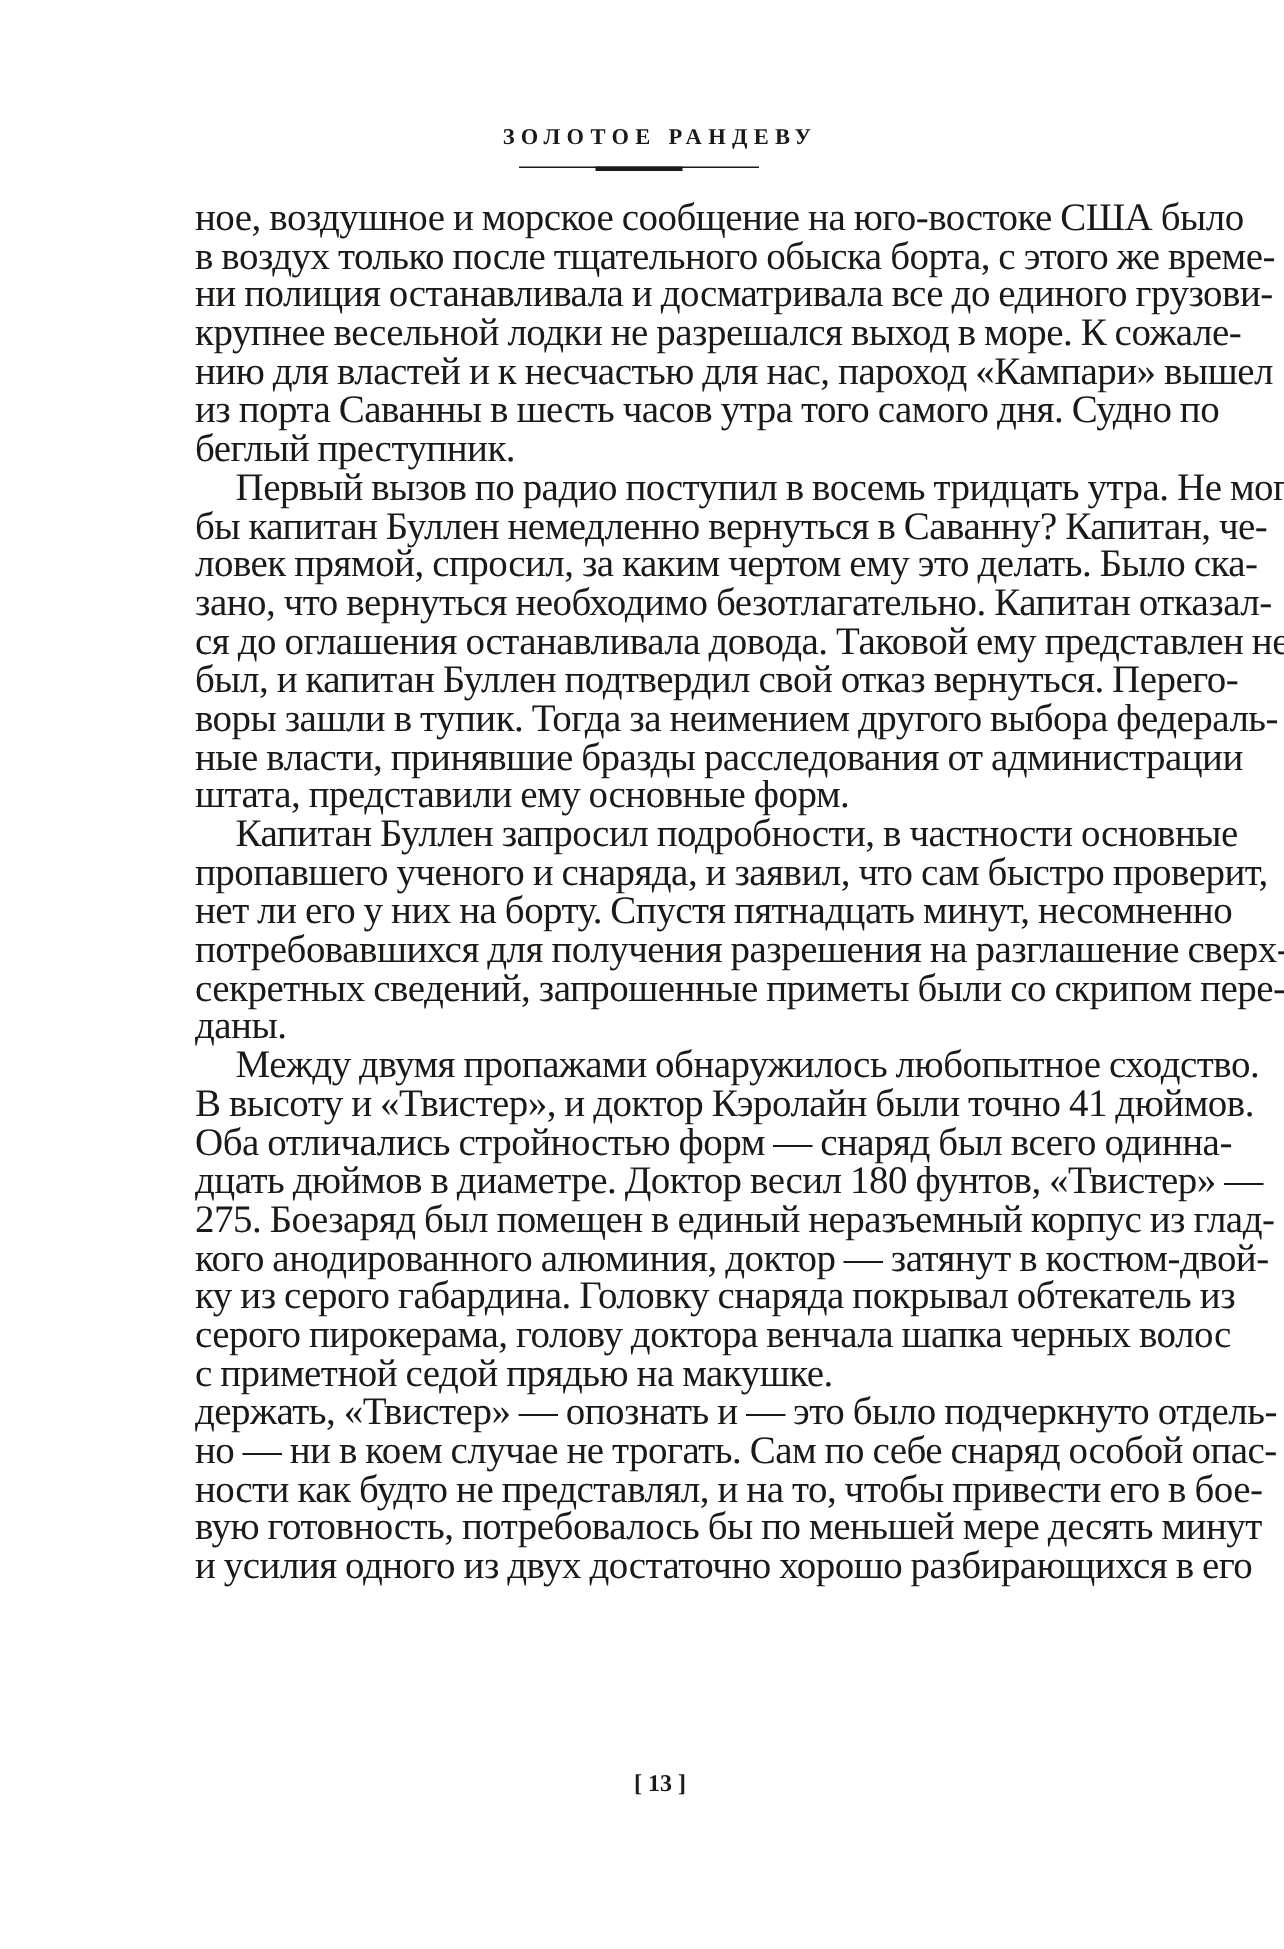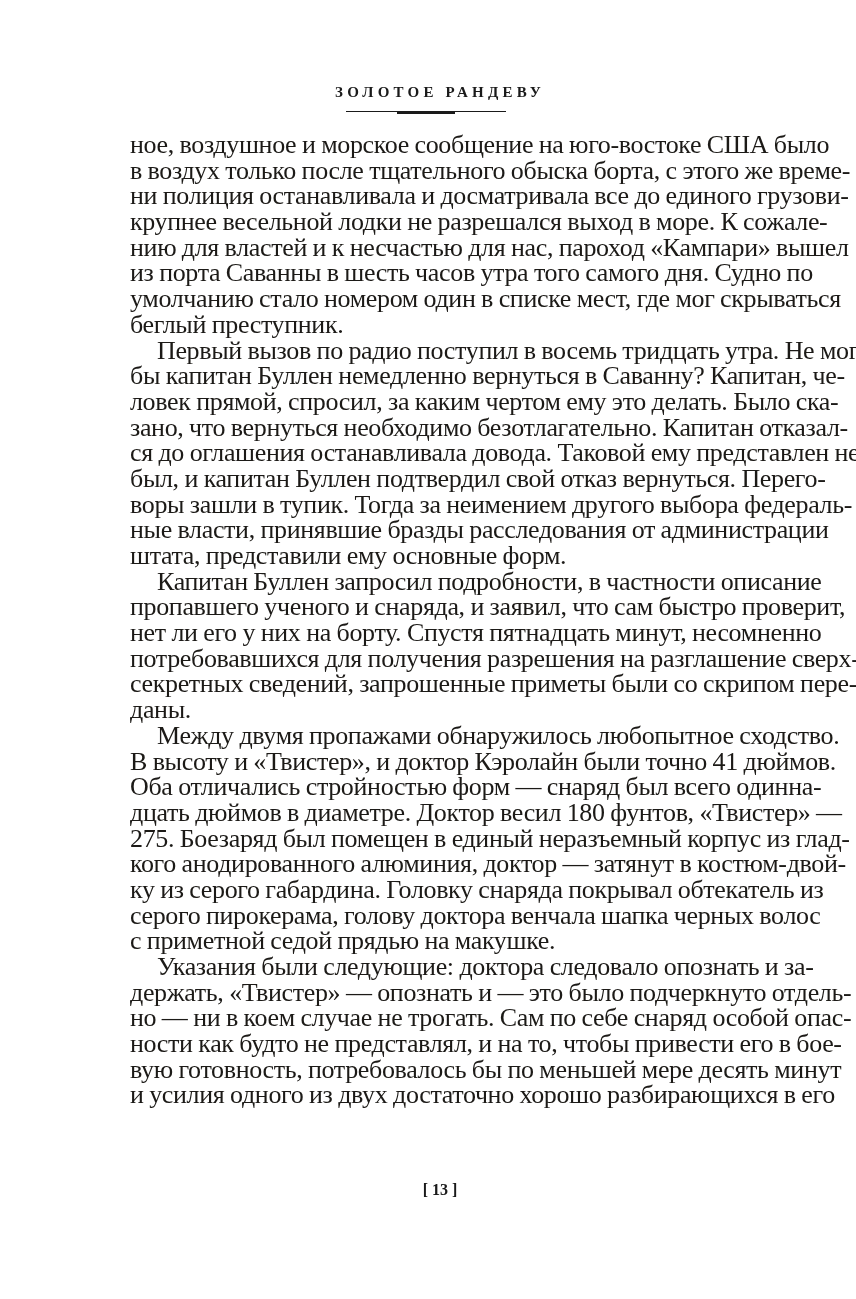"умолчанию стало номером один в" span.line { html: <span>умолчанию стало номером один в списке мест, где мог скрываться</span> -> none }
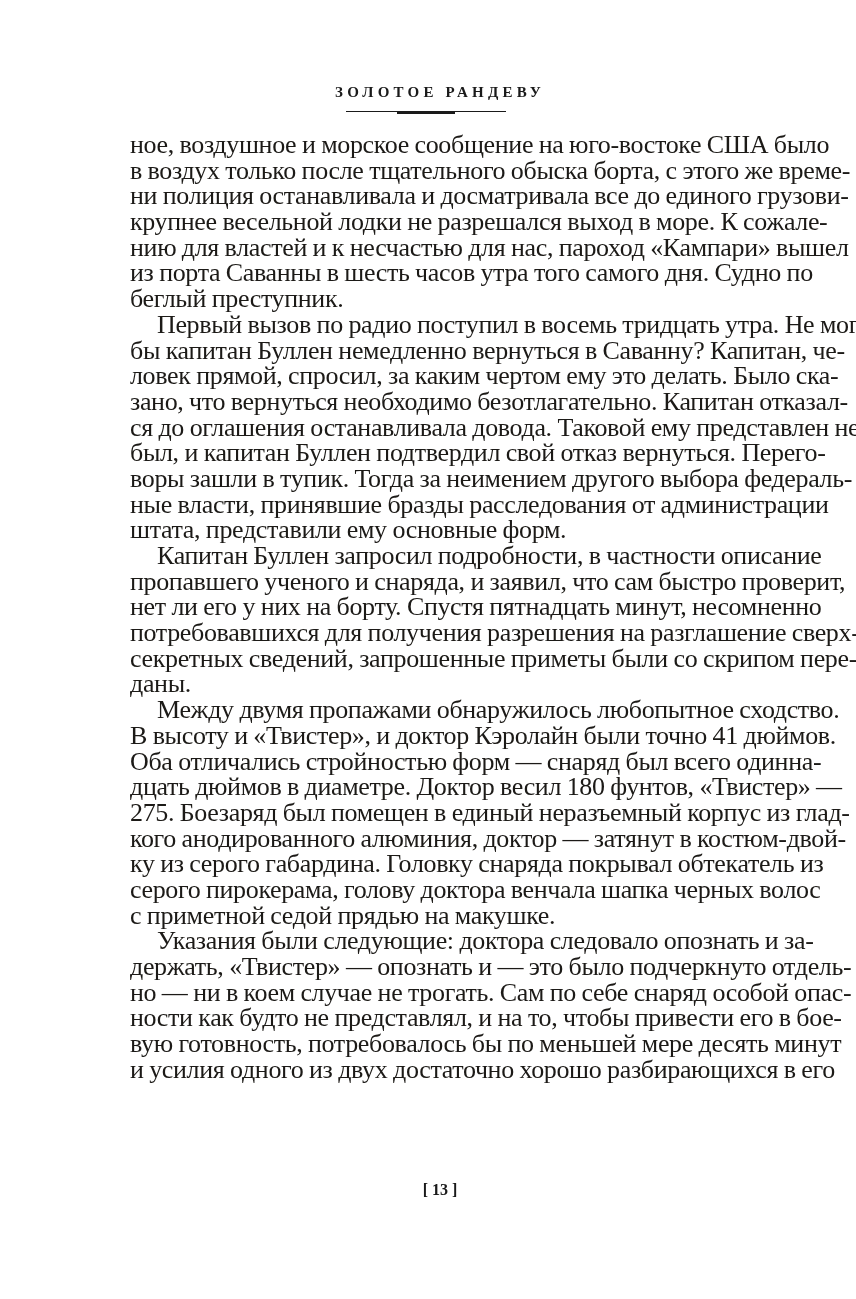"Капитан Буллен запросил подробности, в" span.line { text: описание -> основные }
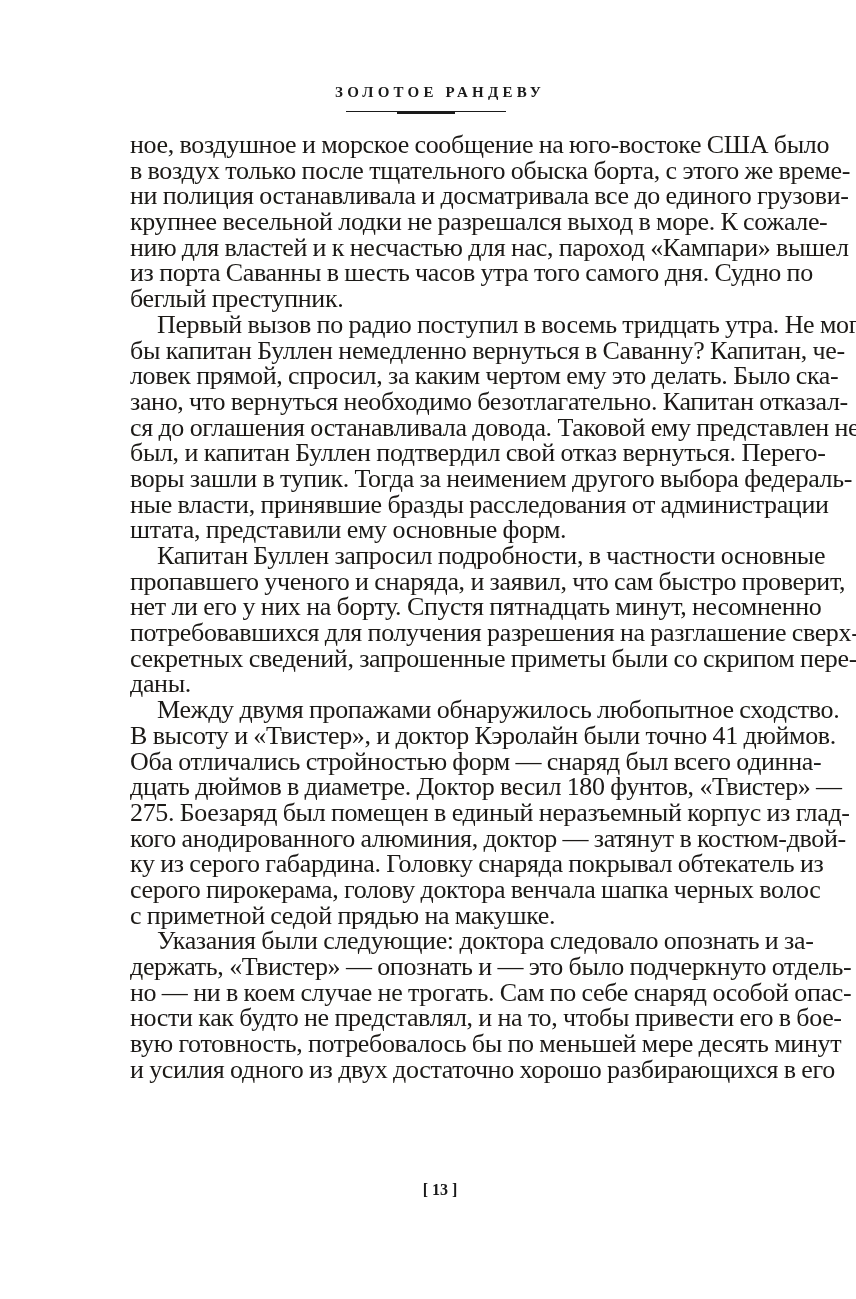"Указания были следующие: доктора" span.line { html: <span>Указания были следующие: доктора следовало опознать и за-</span> -> none }
